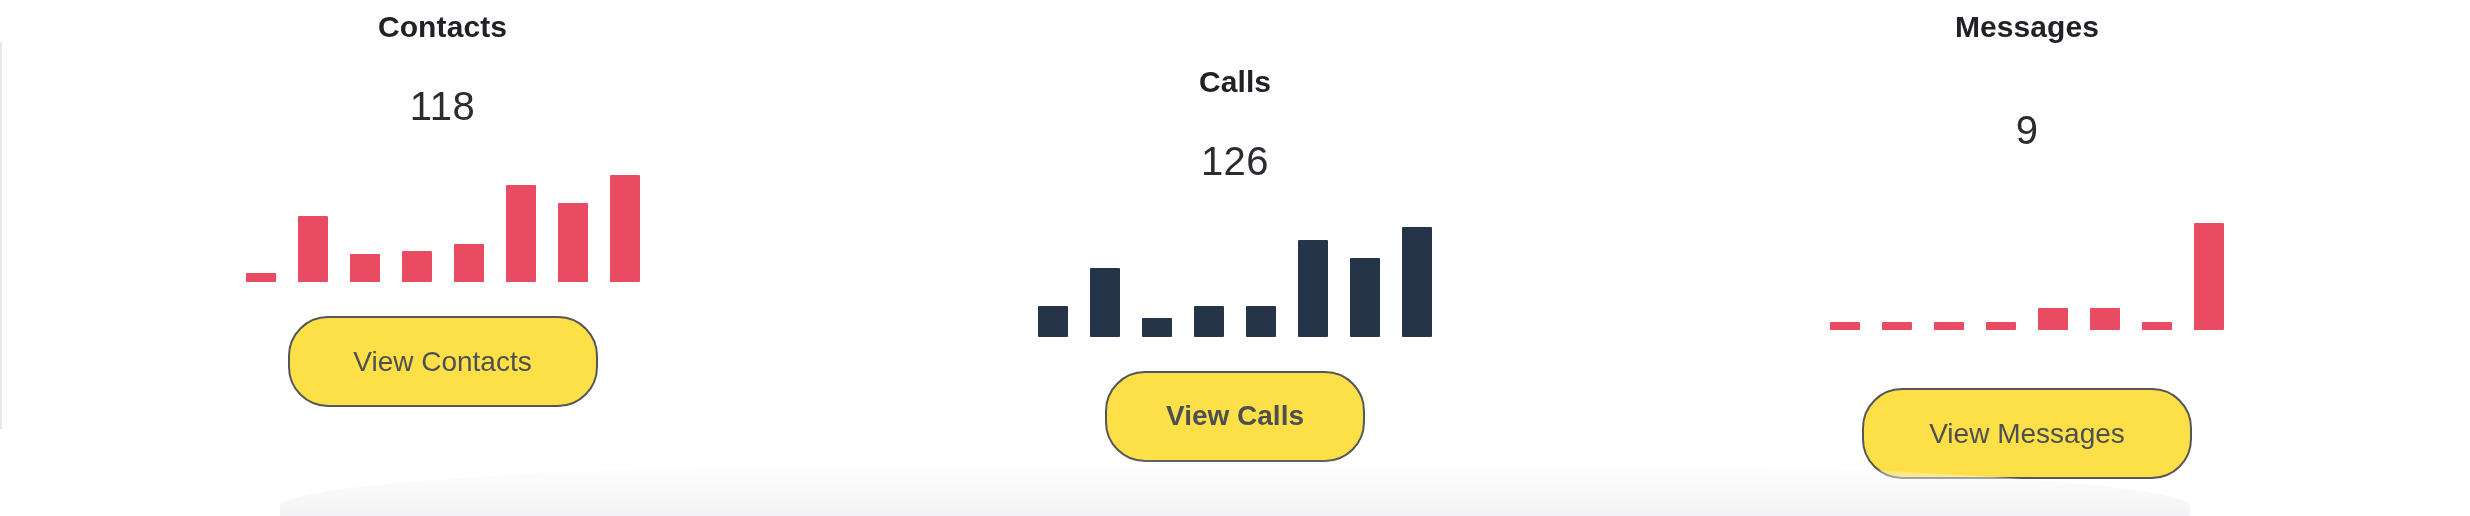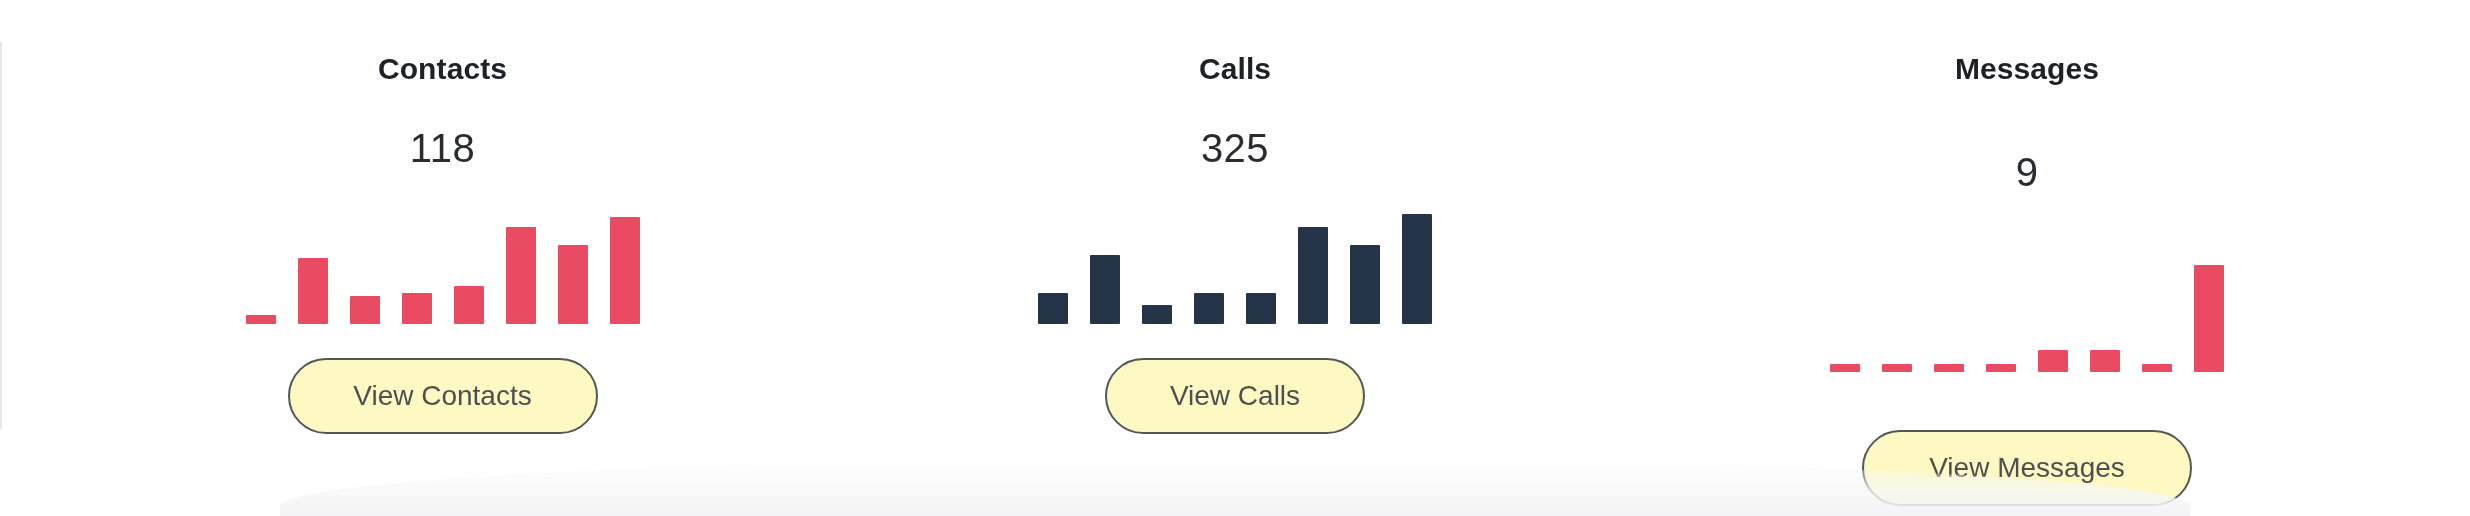"Contacts" .panel { padding-top: 42px -> none }
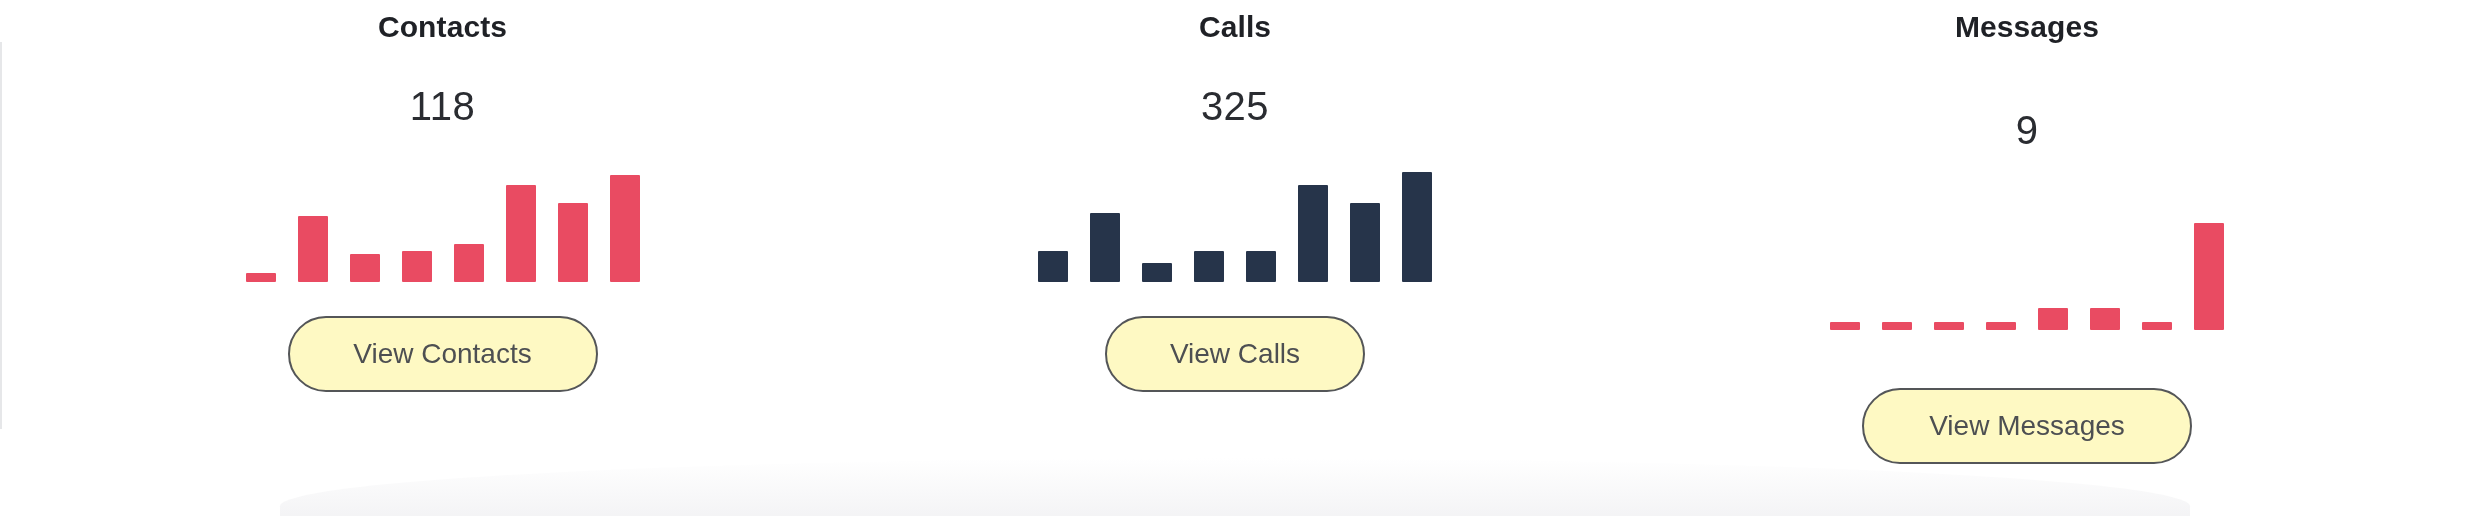"Calls" .panel-calls { justify-content: none -> center }
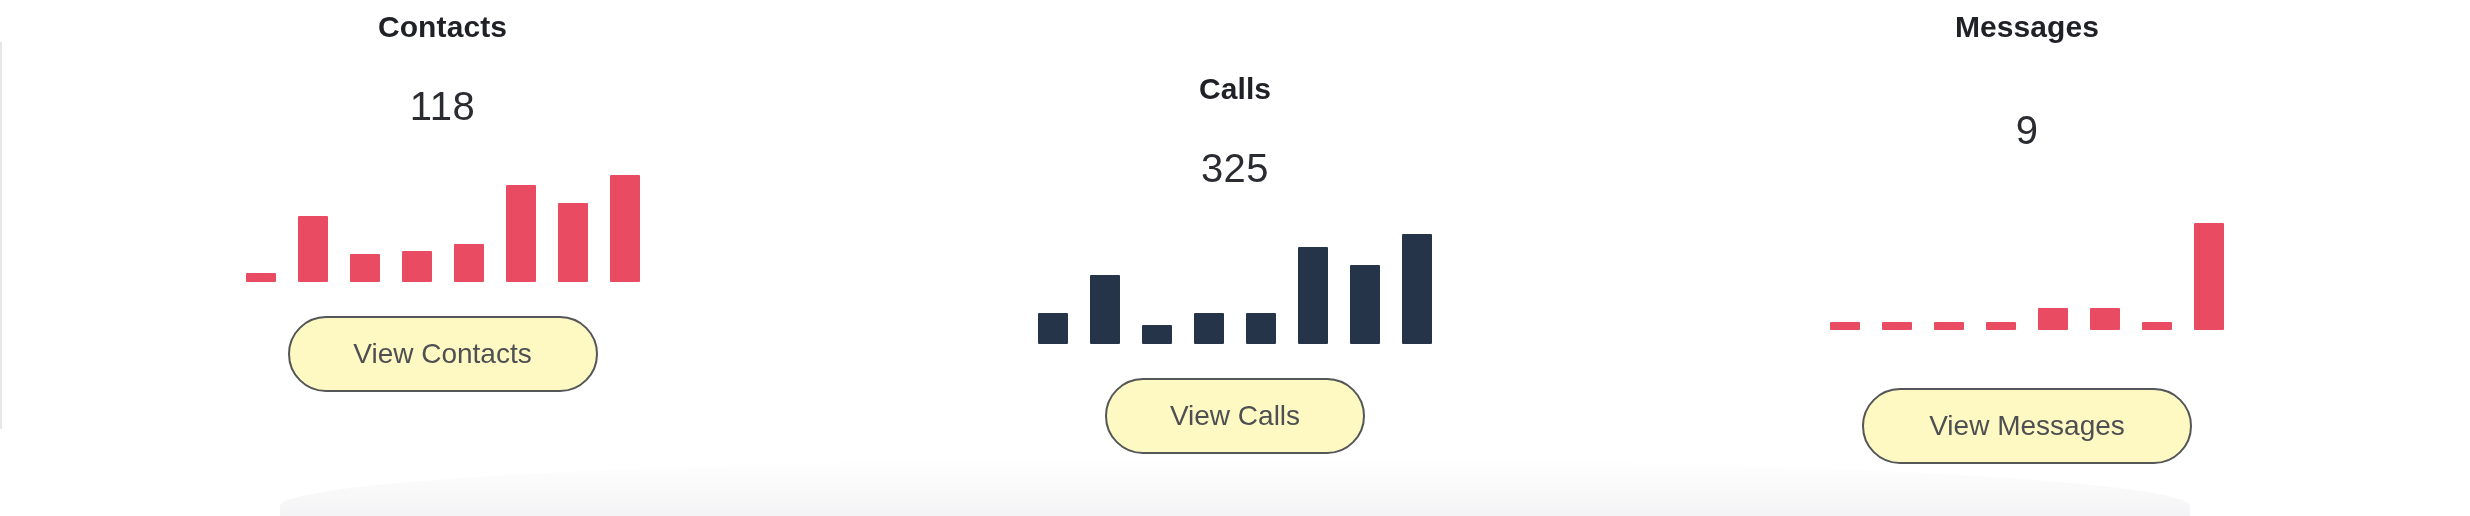"325" div.panel-value { text: 325 -> 126 }
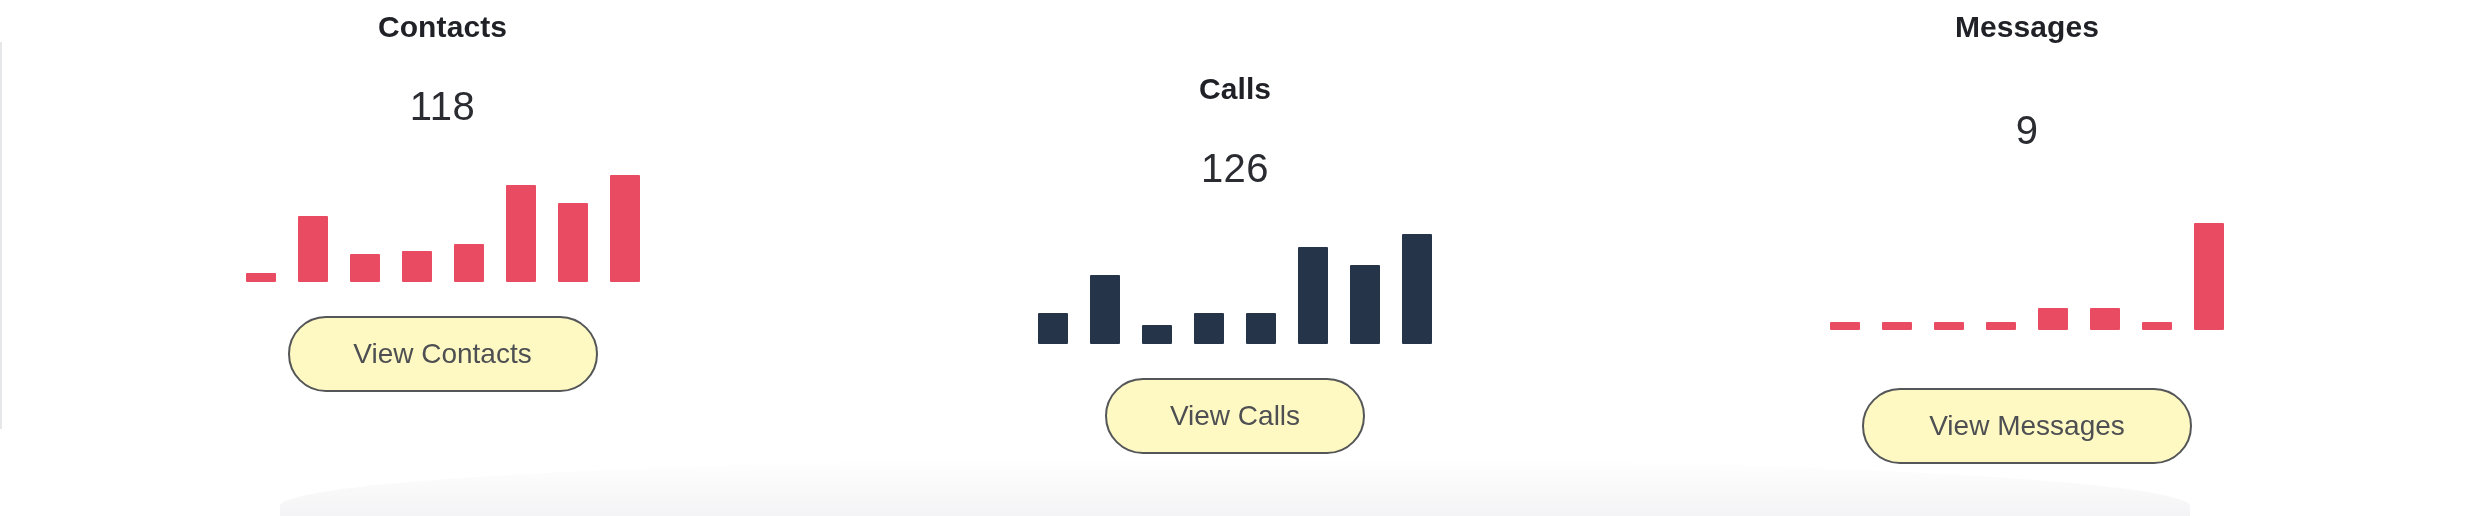"View Contacts" .view-button { background: #fef9c3 -> #fde047; height: 76px -> 91px }
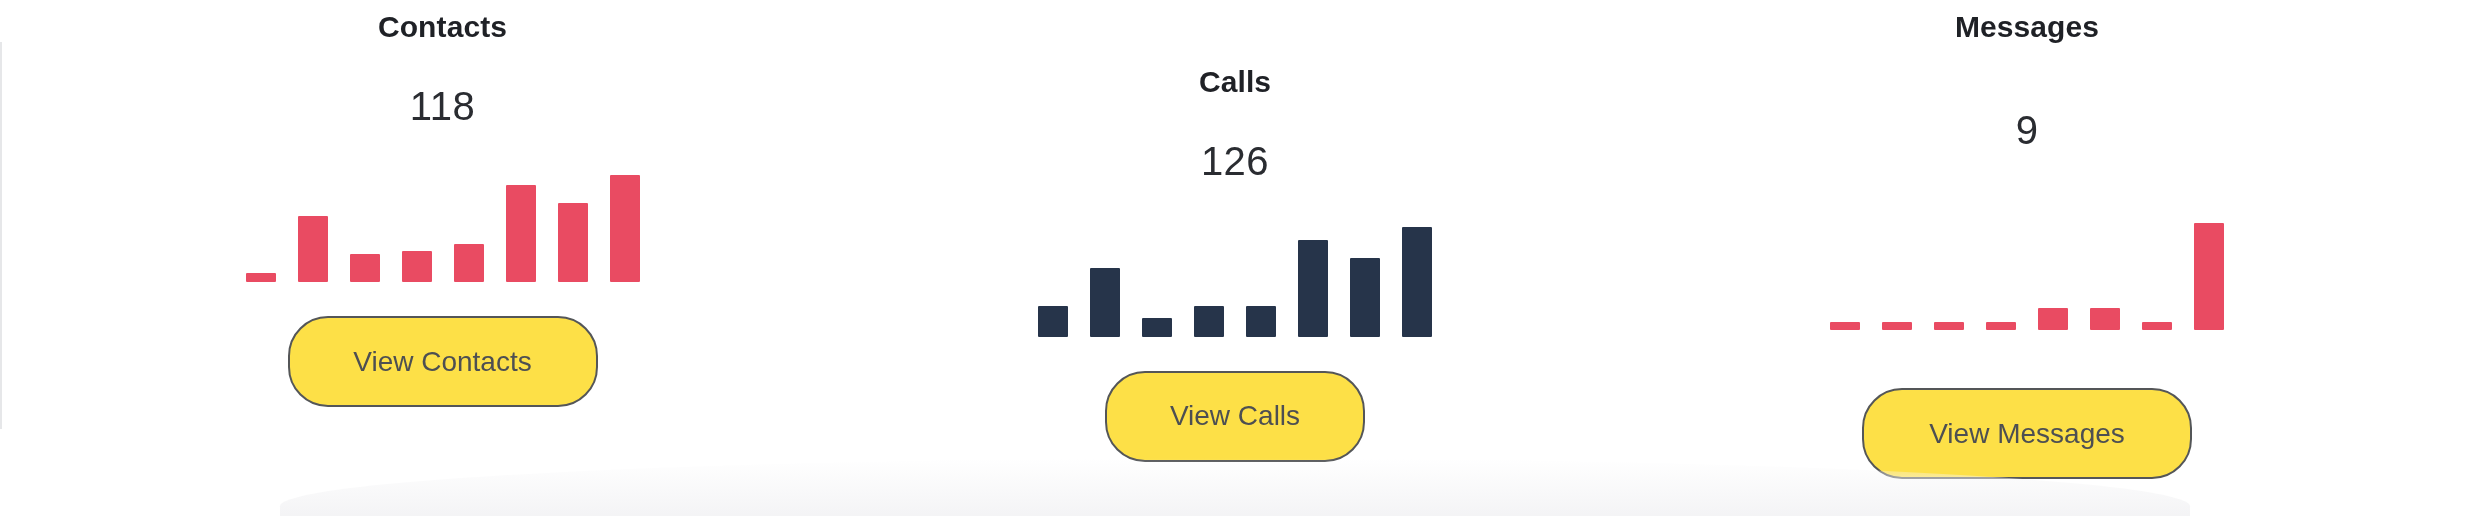"View Calls" .panel-calls .view-button { font-weight: none -> bold }
